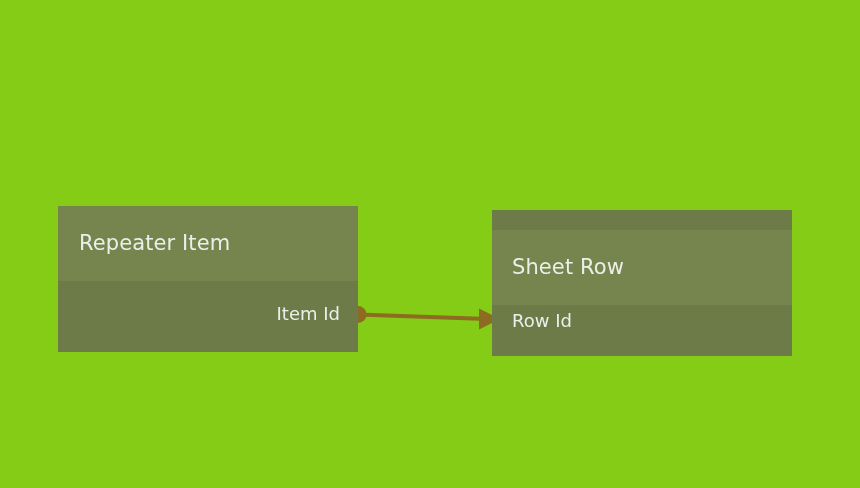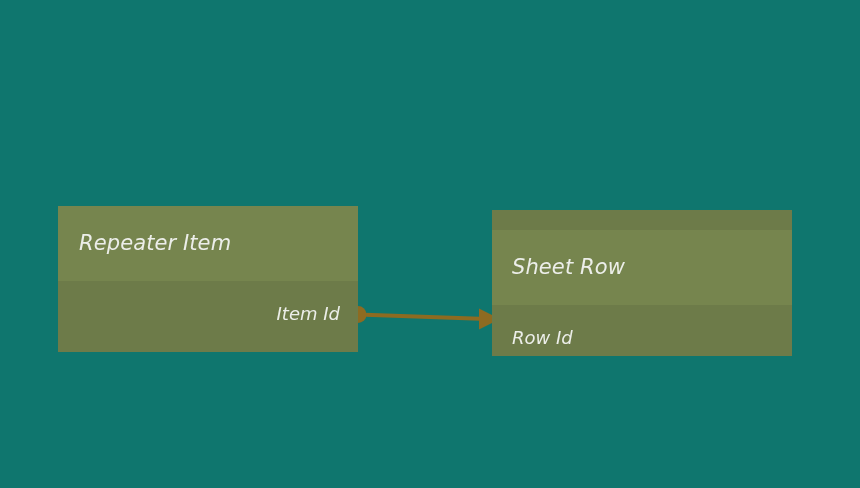"Repeater Item" #canvas { background: #0f766e -> #84cc16; font-style: italic -> none }
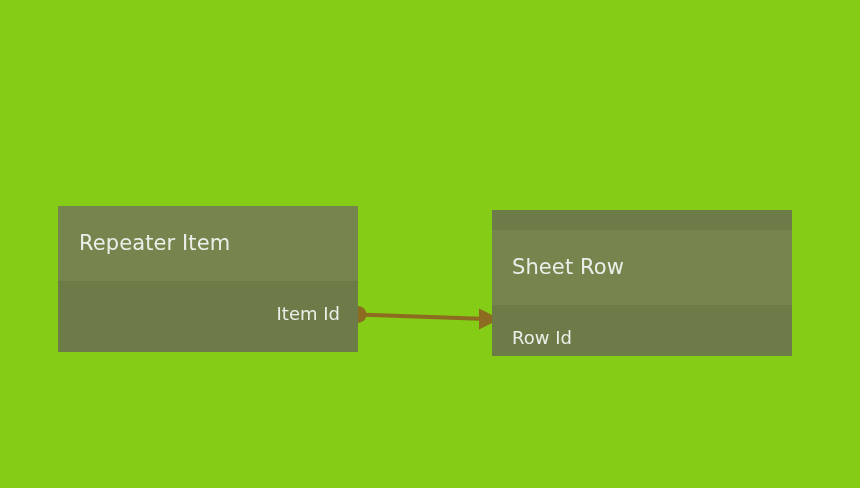"Row Id" #node-sheet-row .field-row { top: 24px -> 7px }
